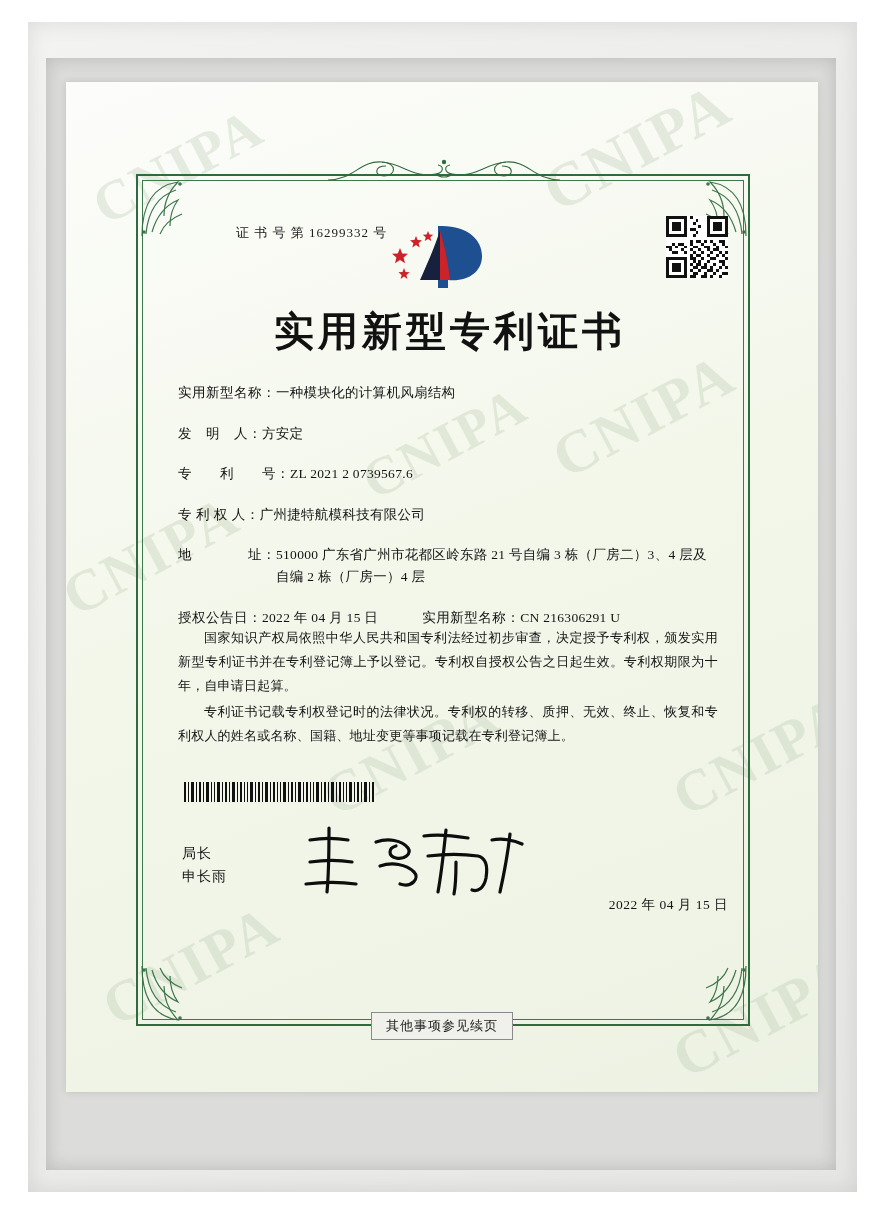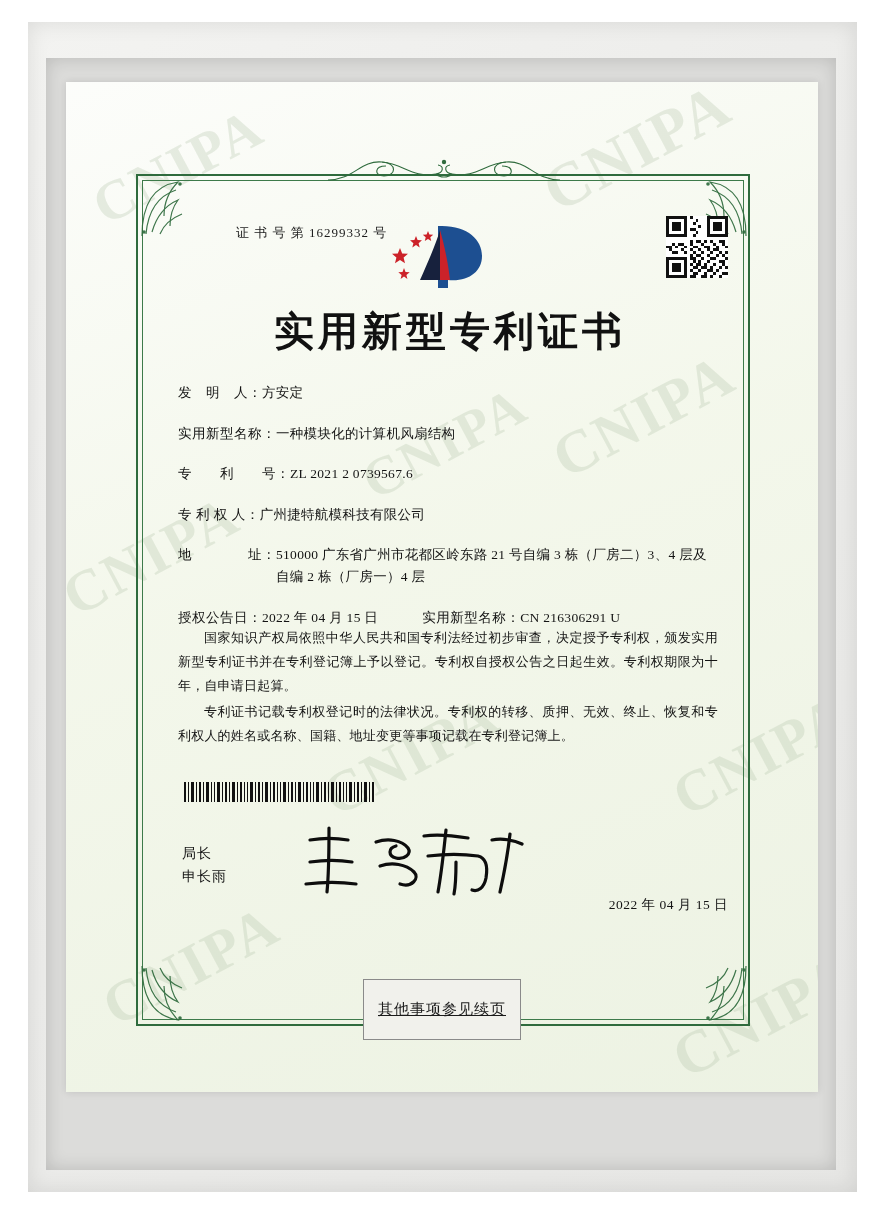"发 明 人：" div.field-row { order: before "实用新型名称：" -> after "实用新型名称：" }
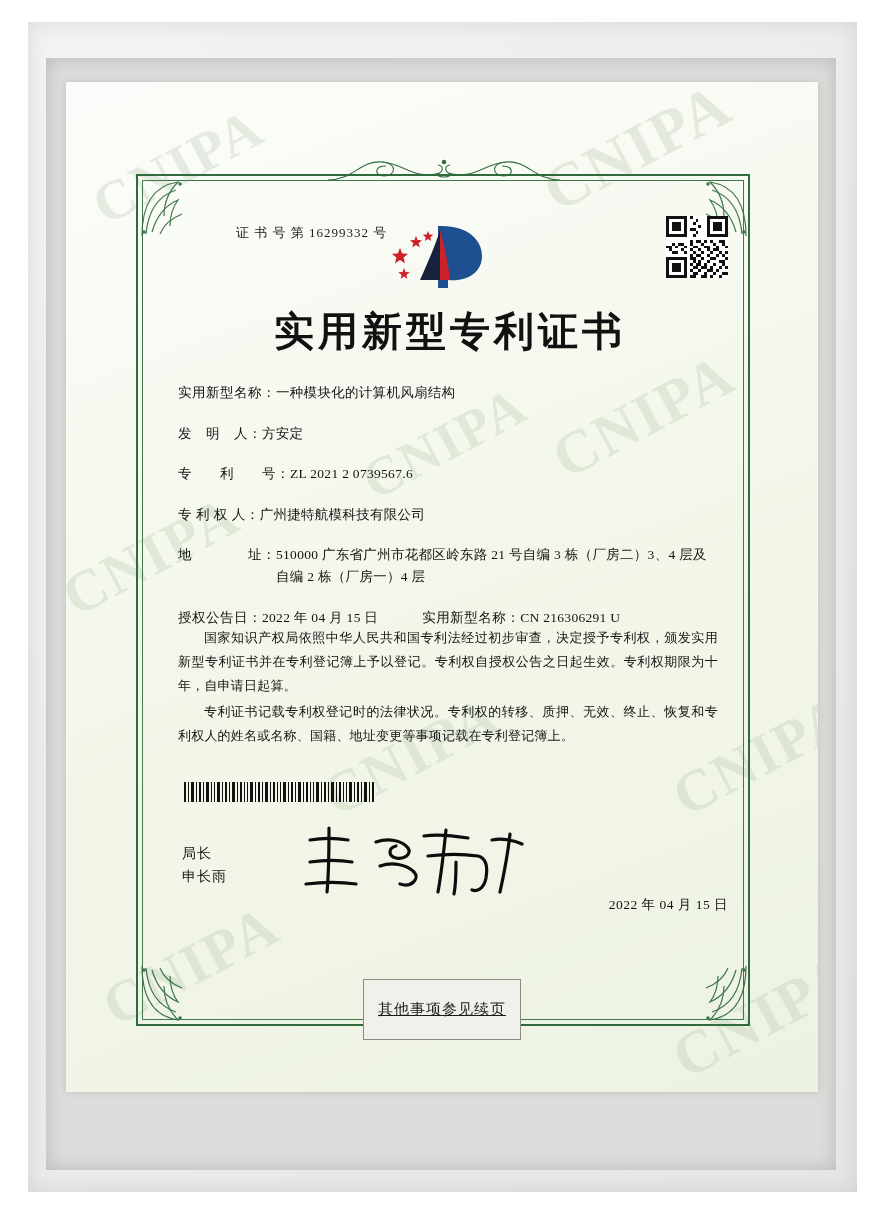"其他事项参见续页" .footer-note span { font-size: 15px -> 13px; padding: 20px 14px -> 4px 14px; text-decoration: underline -> none }
